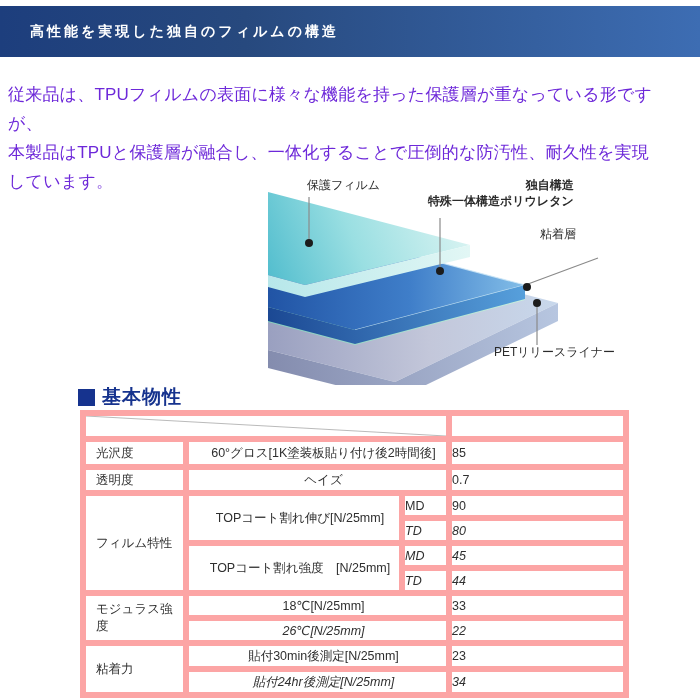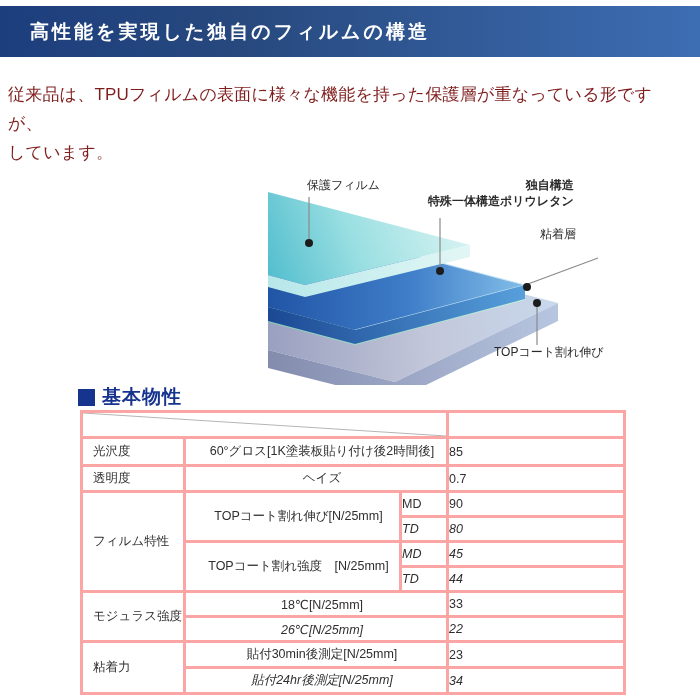"高性能を実現した独自のフィルムの構造" .banner span { font-size: 19px -> 14px }
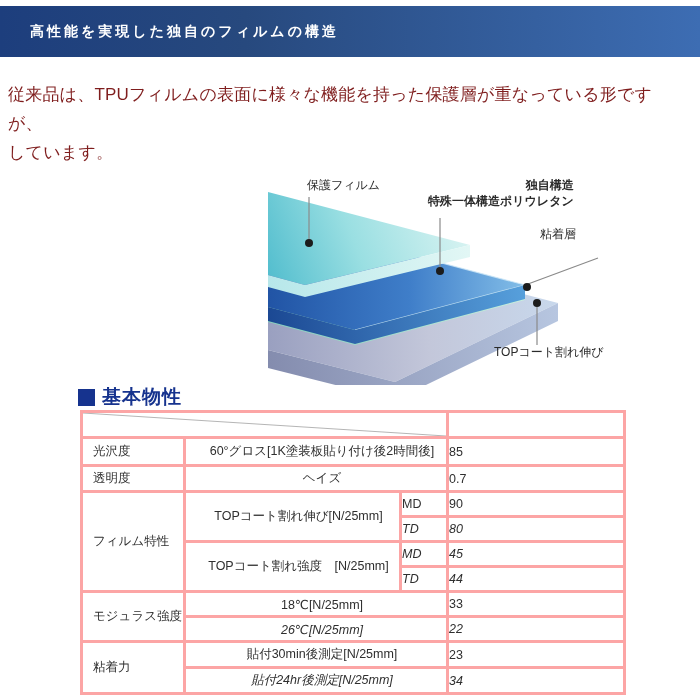"従来品は、TPUフィルムの表面に様々な機能を持った保護層が重なっている形ですが、" .intro { color: #7f1d1d -> #6d28d9 }
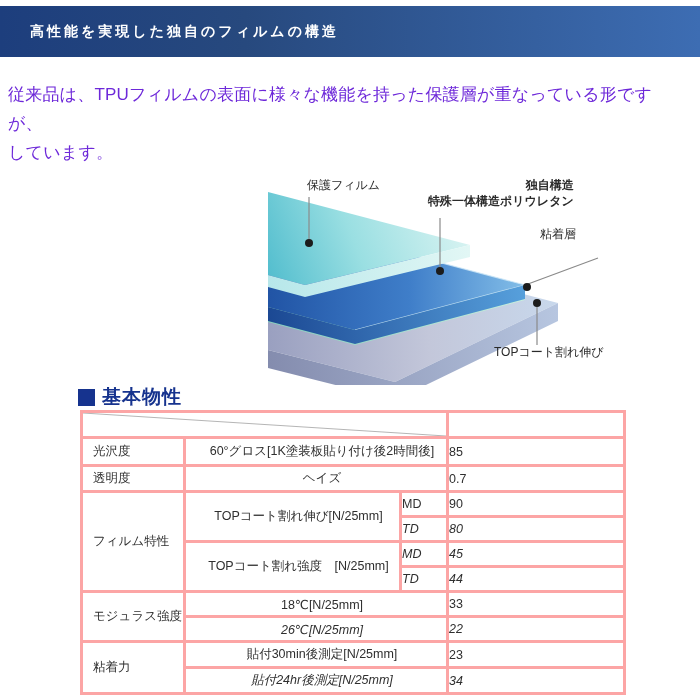"本製品はTPUと保護層が融合し、一体化することで圧倒的な防汚性、耐久性を実現" div { html: none -> <div>本製品はTPUと保護層が融合し、一体化することで圧倒的な防汚性、耐久性を実現</div> }
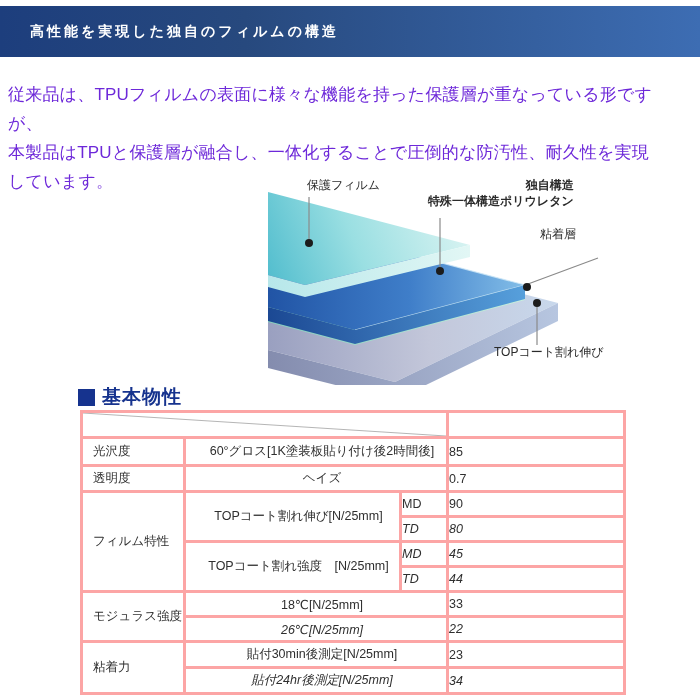"TOPコート割れ伸び" div.dlabel { text: TOPコート割れ伸び -> PETリリースライナー }
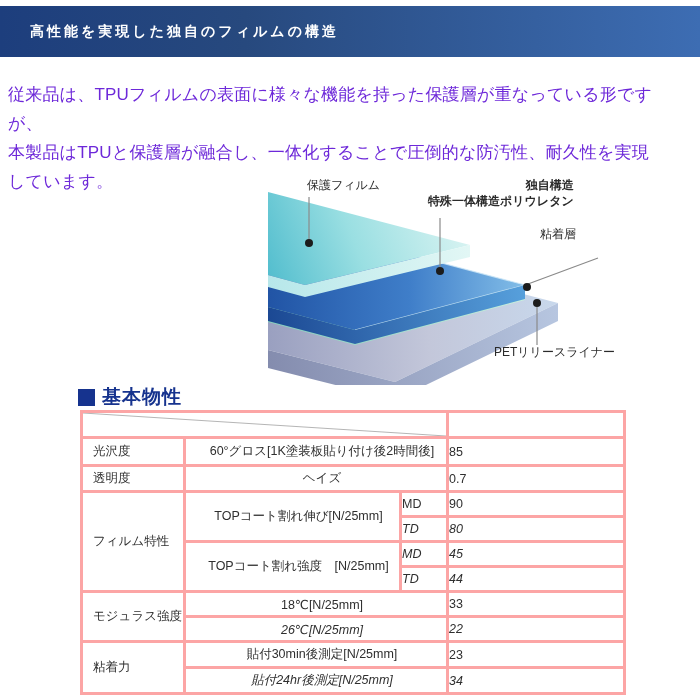"光沢度" table.spec td { border: 3px solid #fca5a5 -> 6px solid #fca5a5 }
